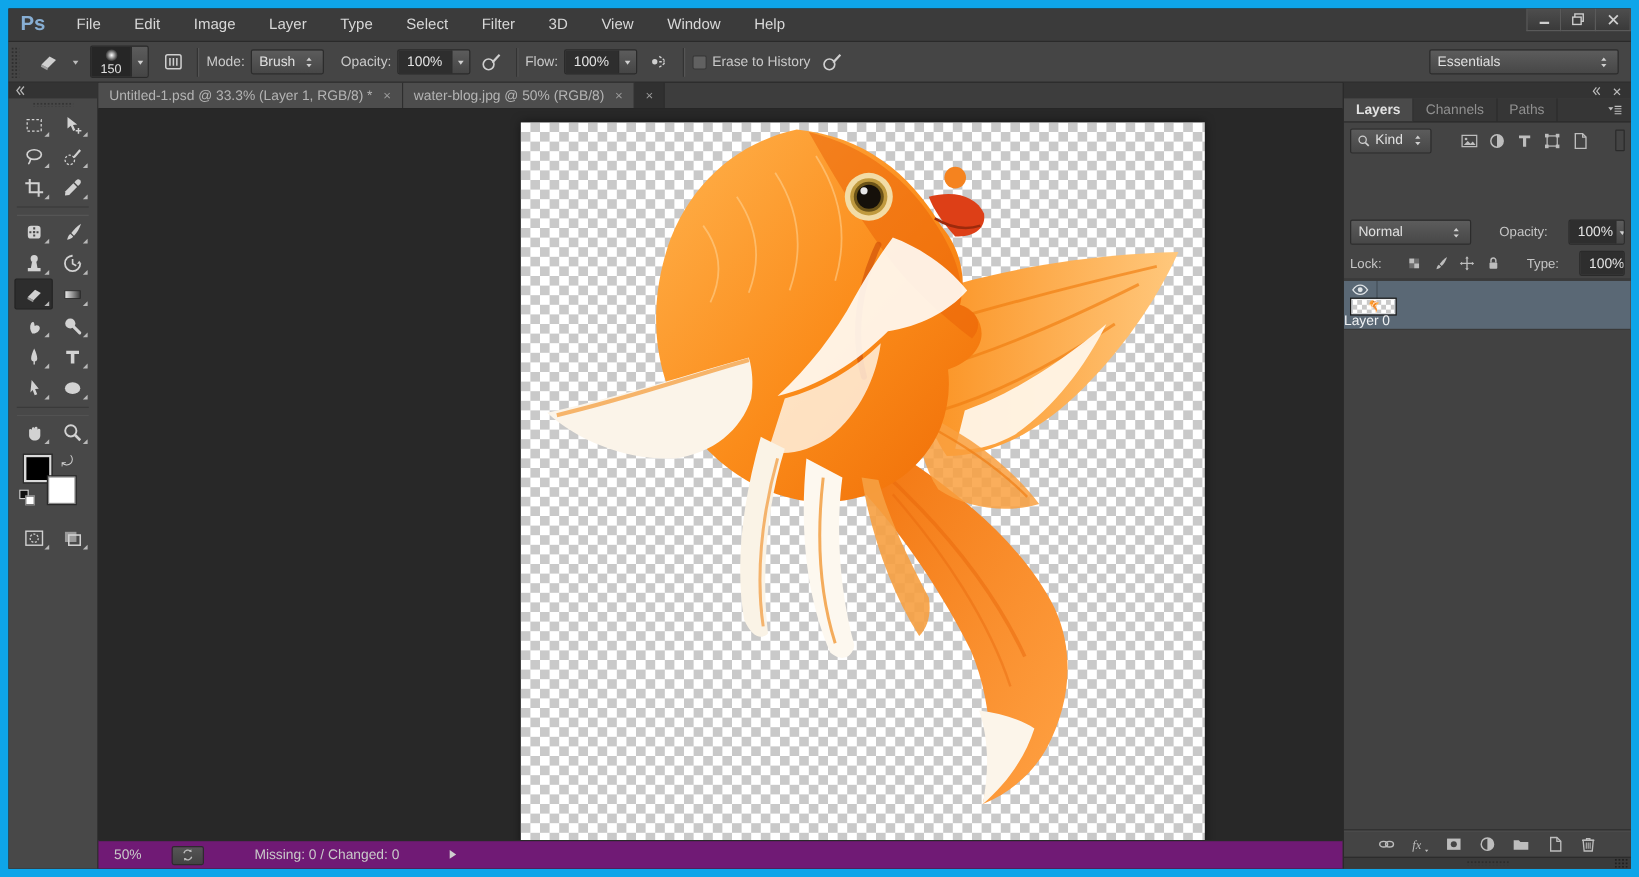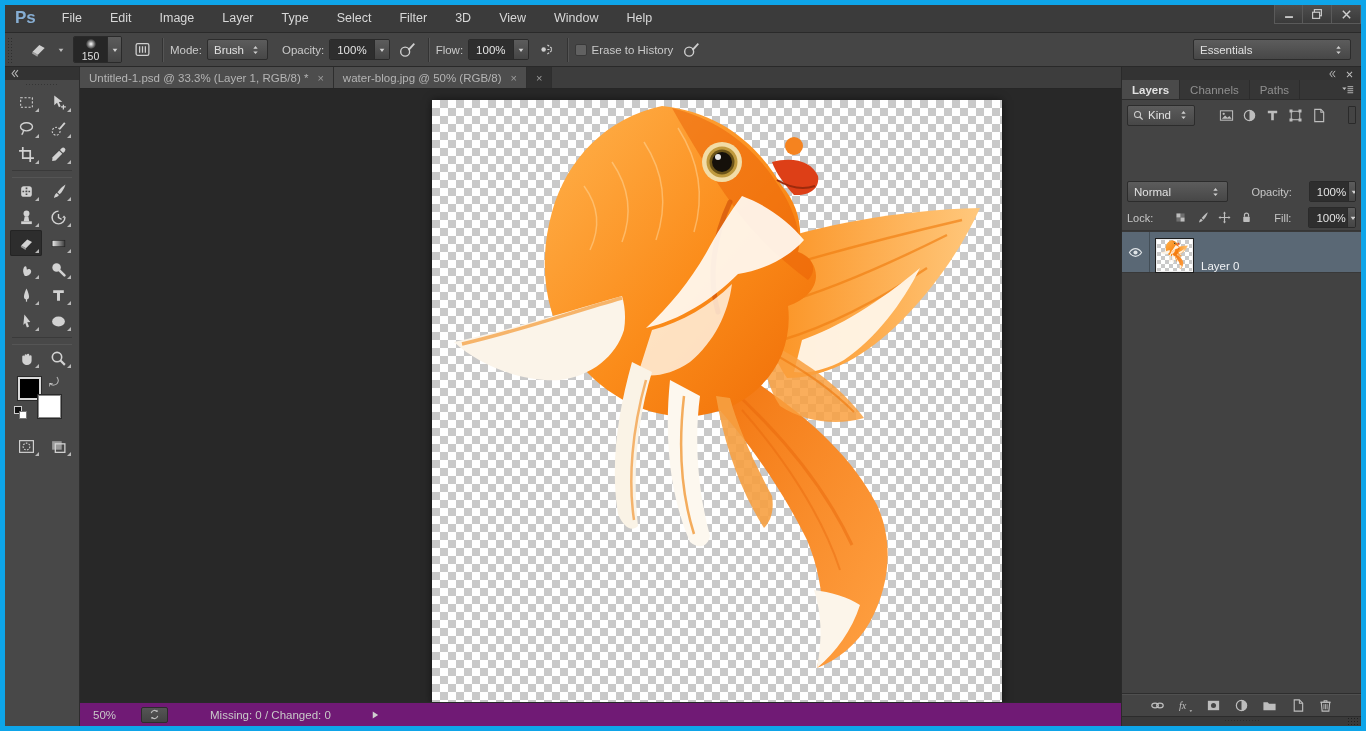"Ps" .app { border: 5px solid #0ea5e9 -> 7px solid #0ea5e9 }
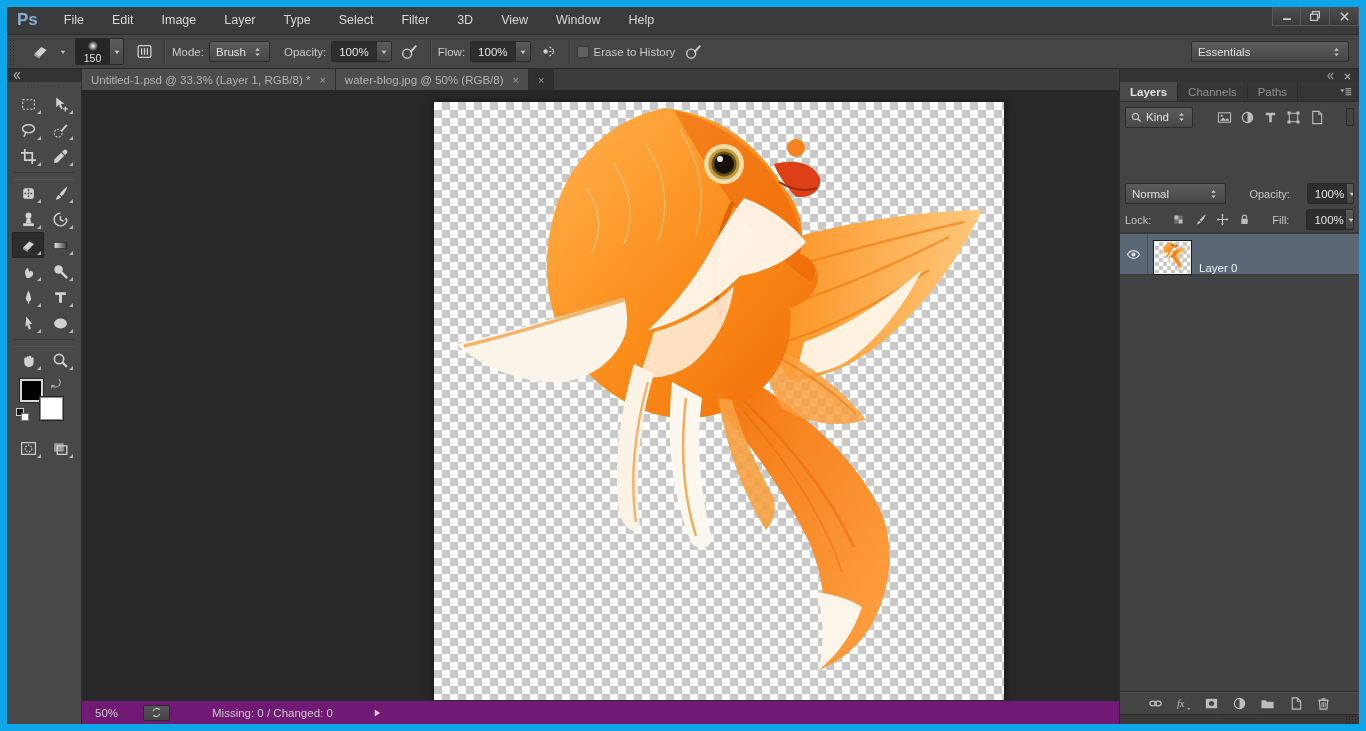"Fill:" span.rp-label { text: Fill -> Type }
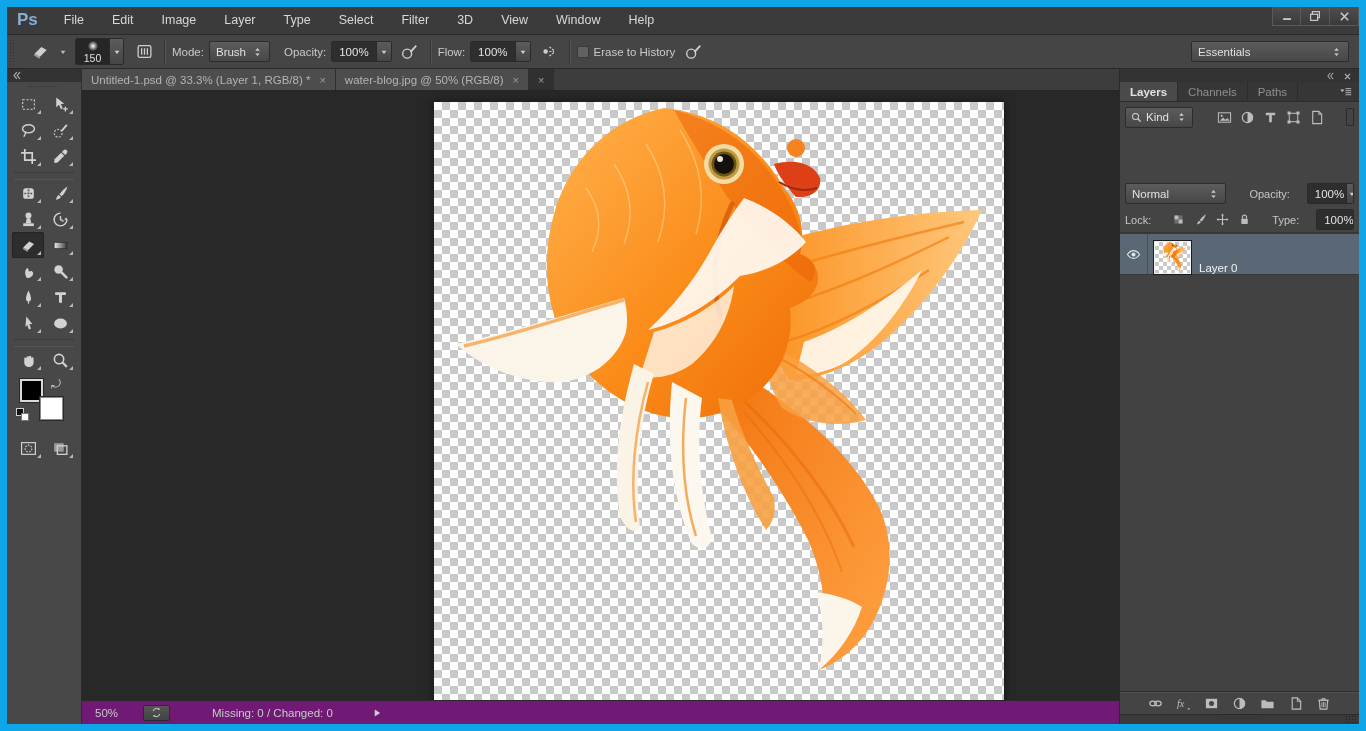"Layer 0" .layer-row { align-items: flex-end -> flex-start; flex-direction: none -> column }
